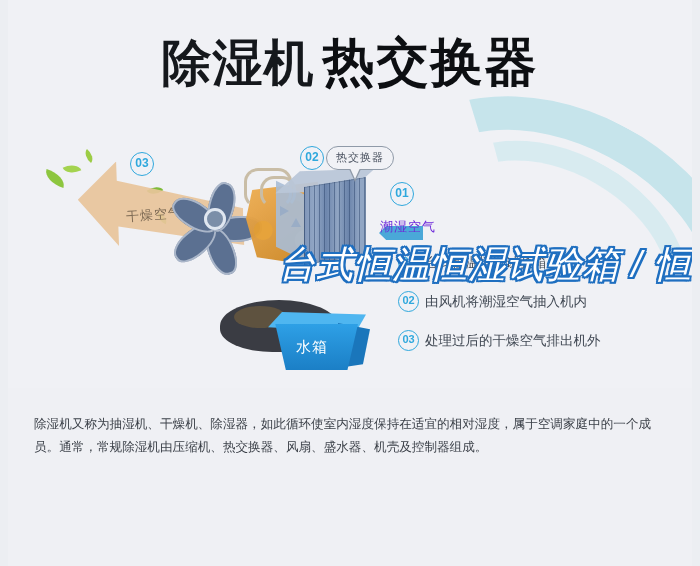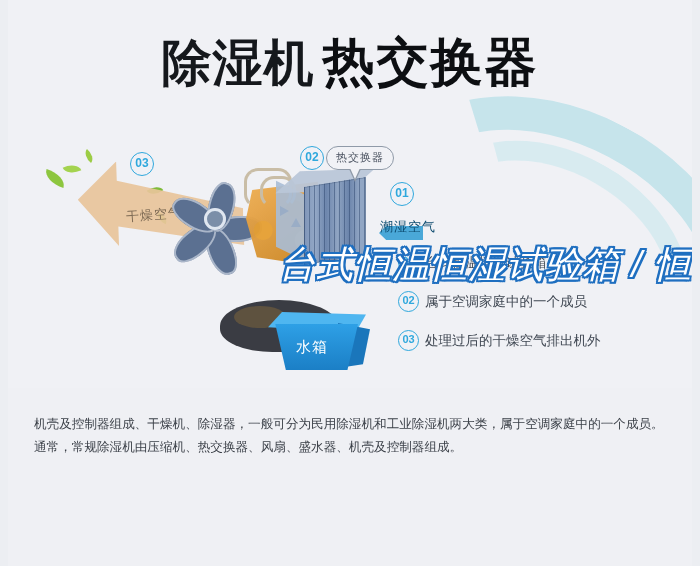"潮湿空气" .humid-label { color: #0c4a6e -> #6d28d9 }
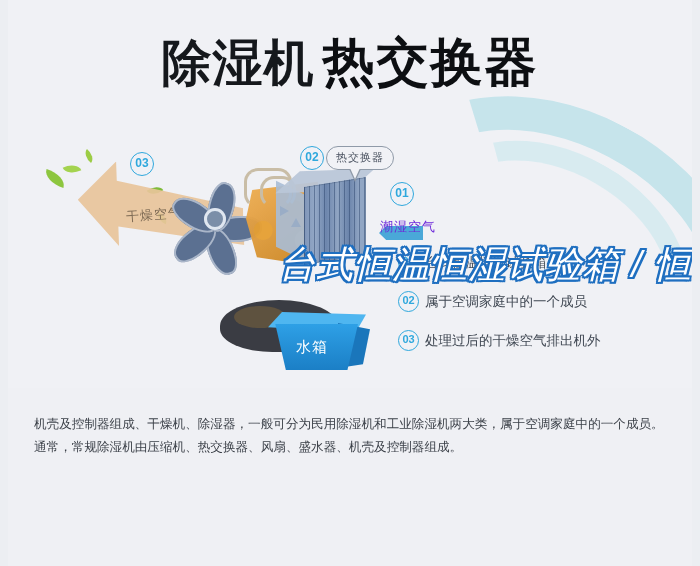"属于空调家庭中的一个成员" span { text: 属于空调家庭中的一个成员 -> 由风机将潮湿空气抽入机内 }
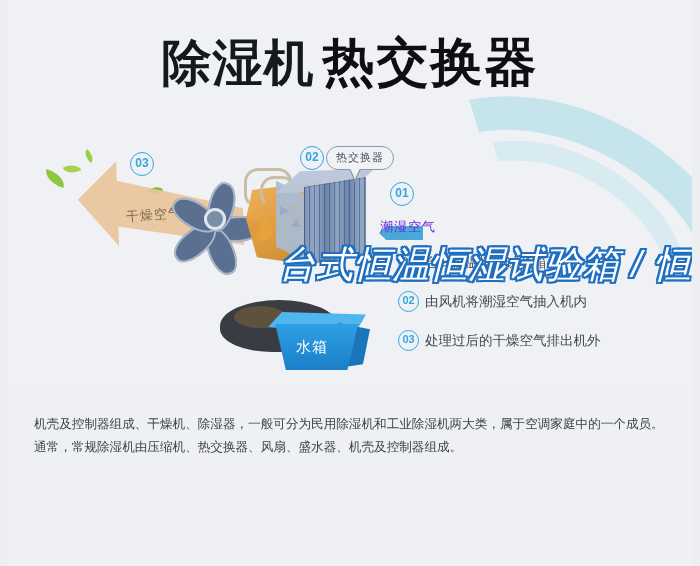"机壳及控制器组成、干燥机、除湿器，一般可分为民用除湿机和工业除湿机两大类，属于空" p { text: 机壳及控制器组成、干燥机、除湿器，一般可分为民用除湿机和工业除湿机两大类 -> 除湿机又称为抽湿机、干燥机、除湿器，如此循环使室内湿度保持在适宜的相对湿度 }
